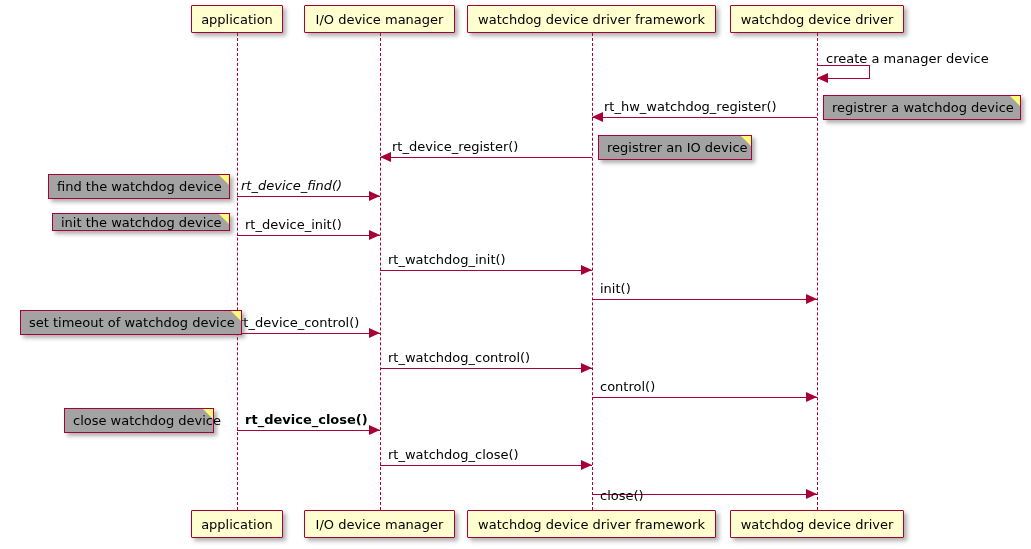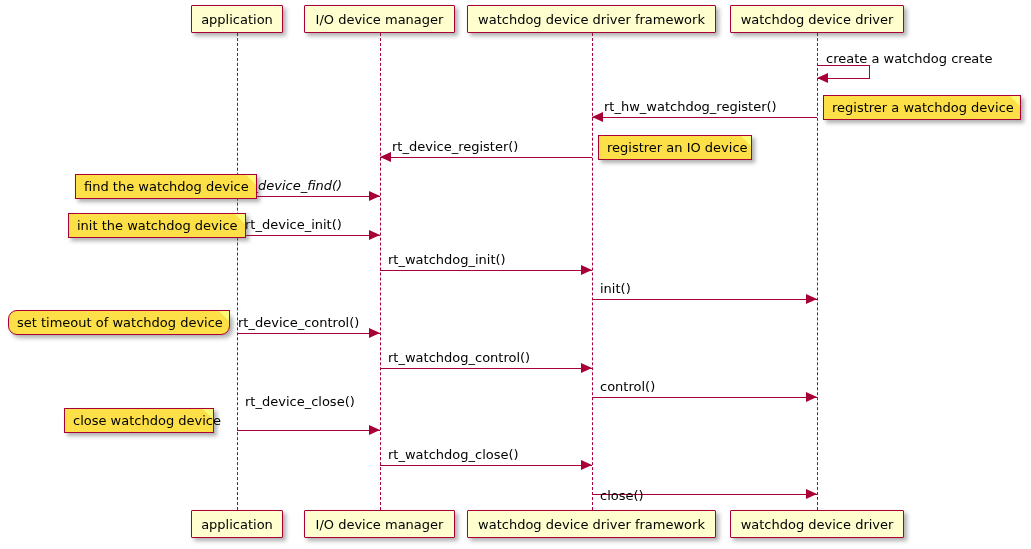"create a watchdog create" div.msg-label { text: watchdog create -> manager device }
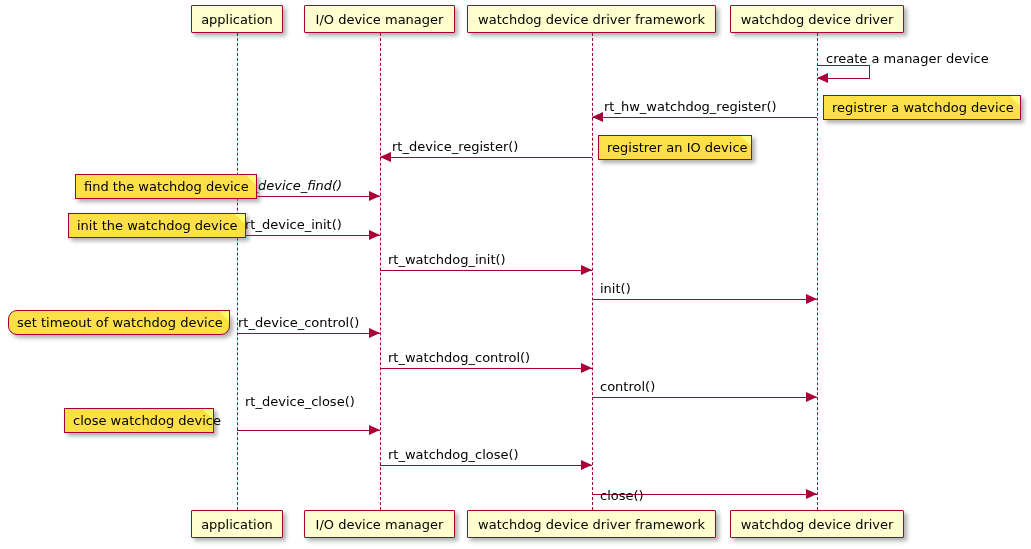"registrer a watchdog device" .note { background: #fde047 -> #a3a3a3 }
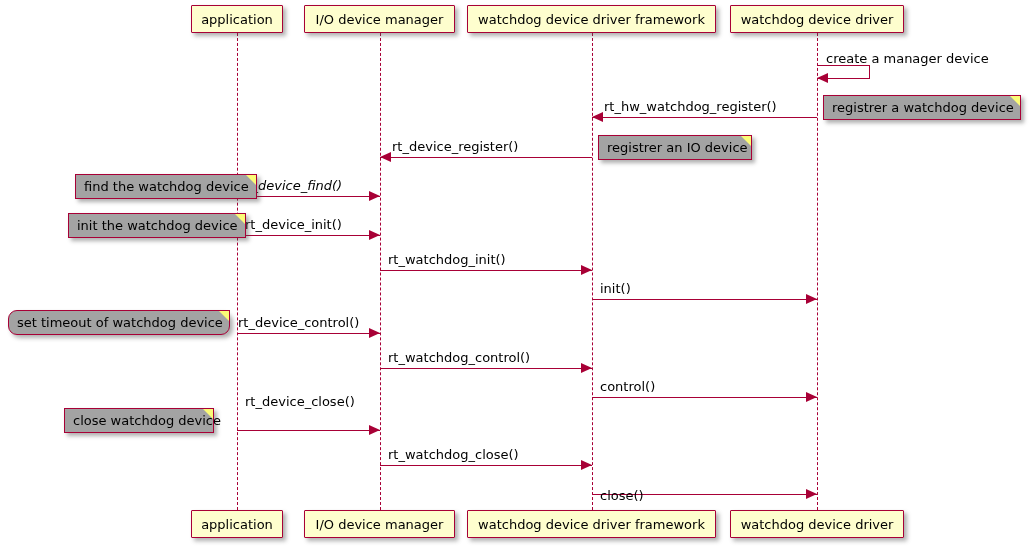"find the watchdog device" div.note { margin-left: 27px -> none }
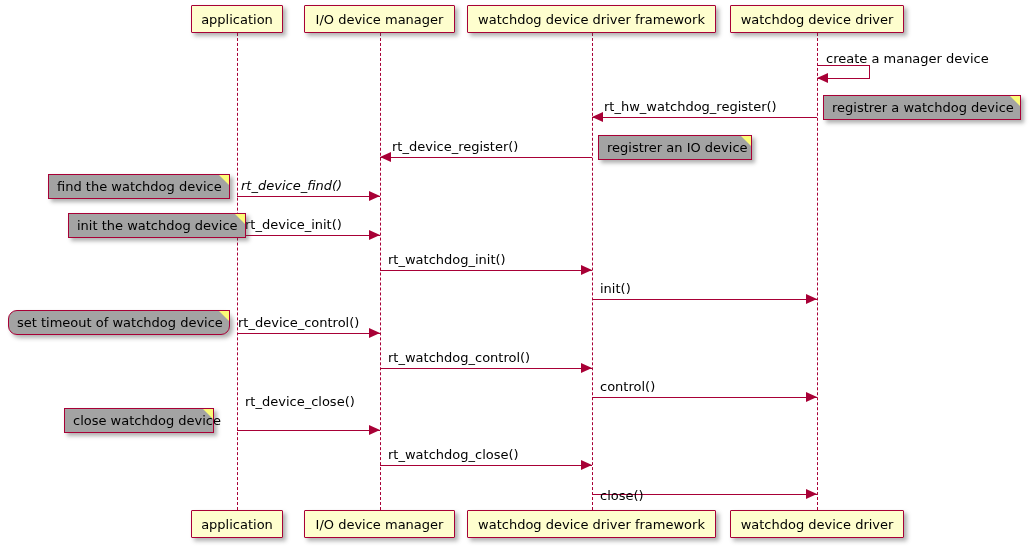"init the watchdog device" div.note { height: 25px -> 18px; left: 68px -> 52px }
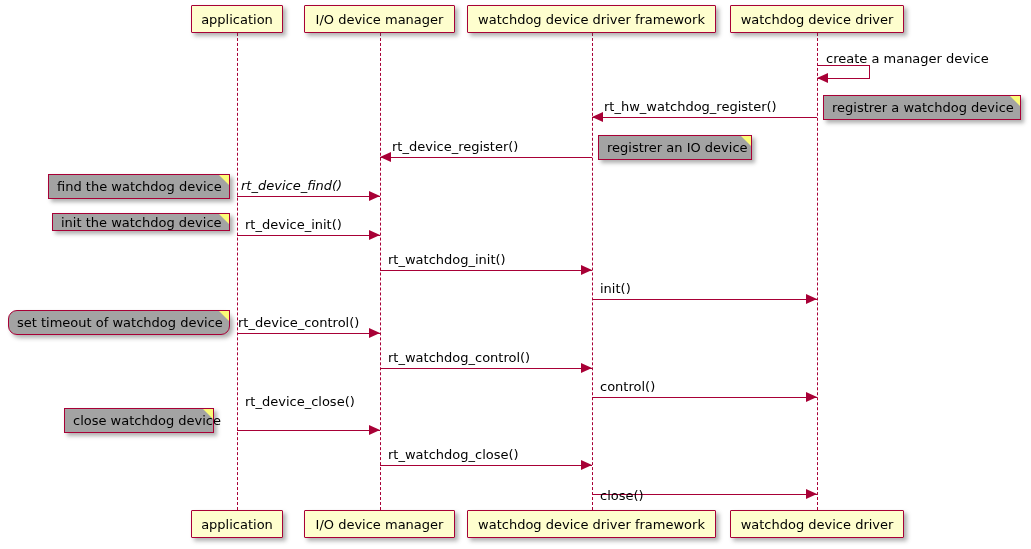"set timeout of watchdog device" div.note { border-radius: 9px -> none; left: 8px -> 20px }
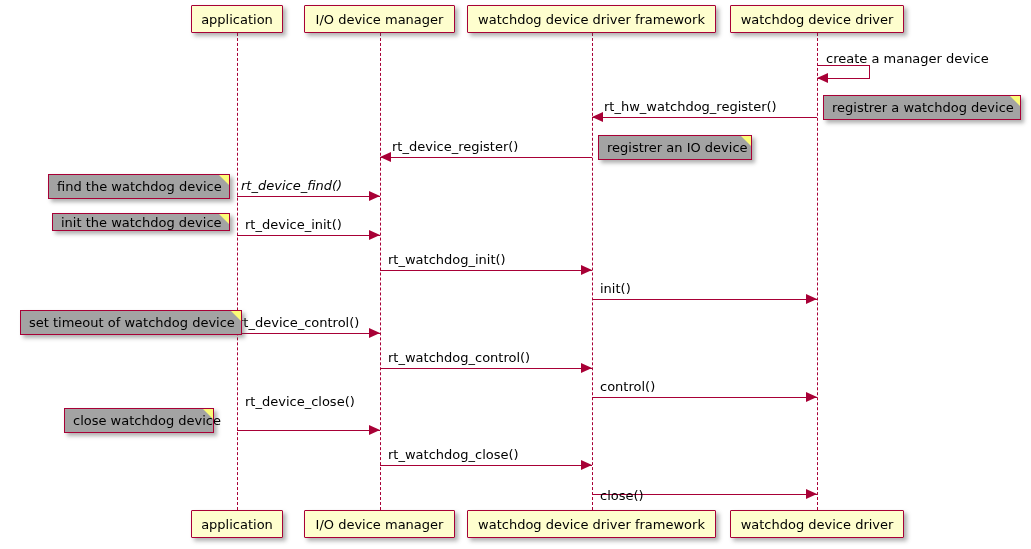"rt_device_close()" div.msg-label { font-weight: none -> bold; top: 395px -> 413px }
